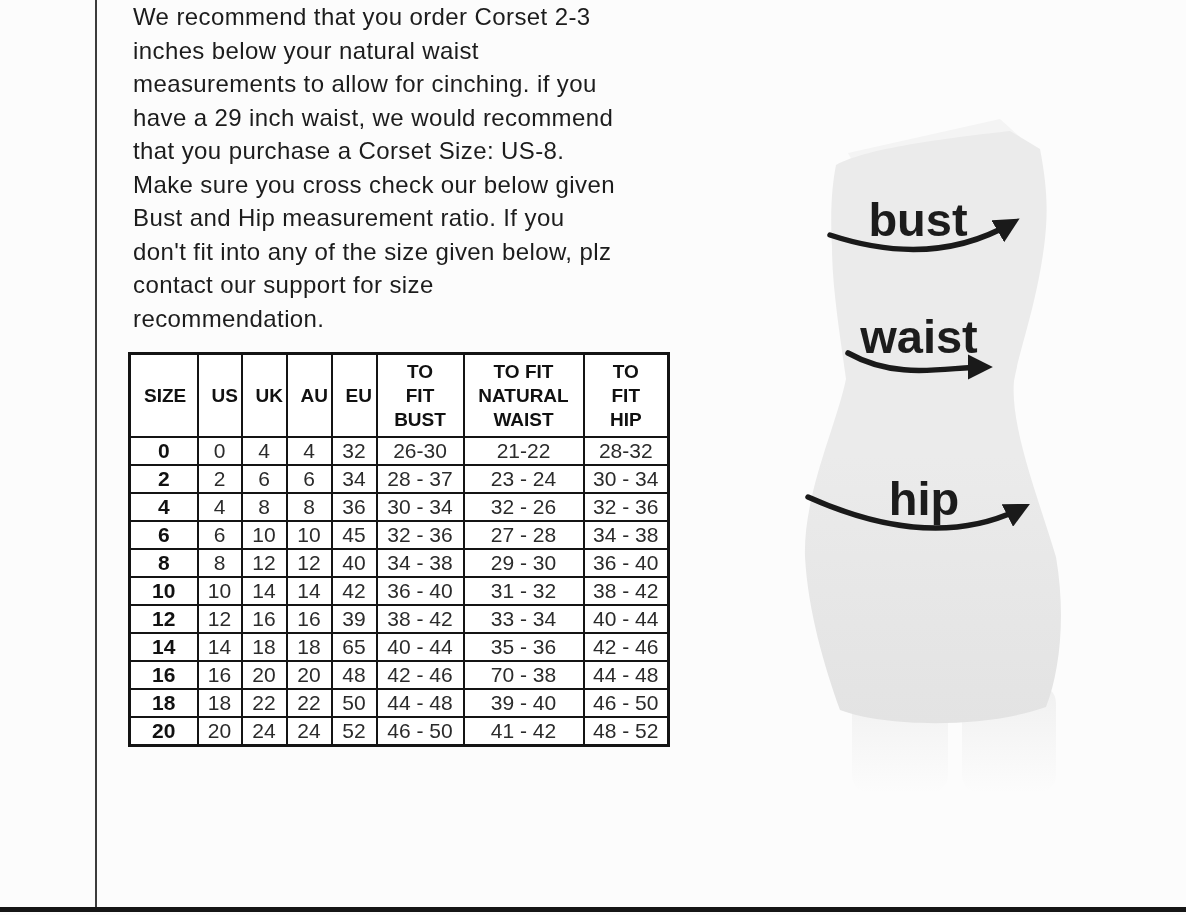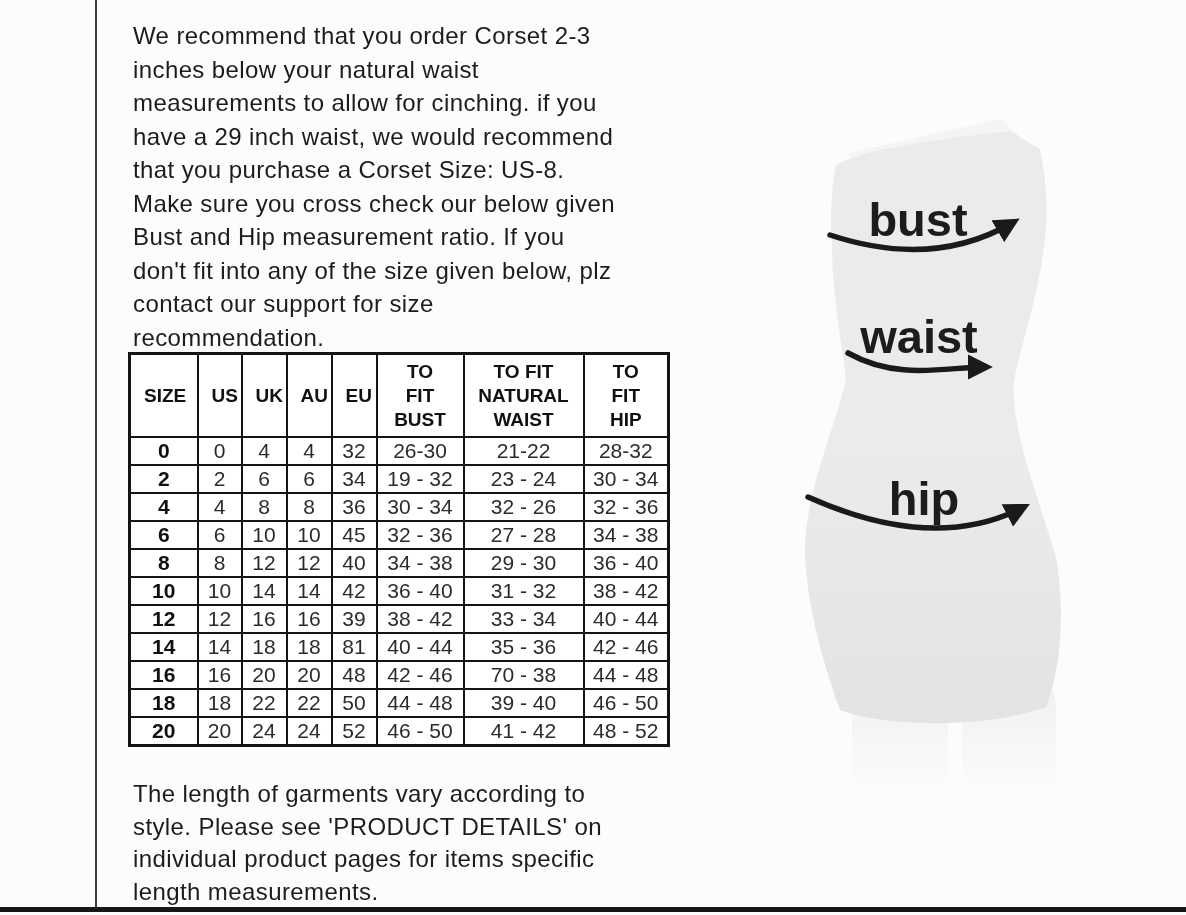"We recommend that you order" .intro { top: 19px -> 0 }
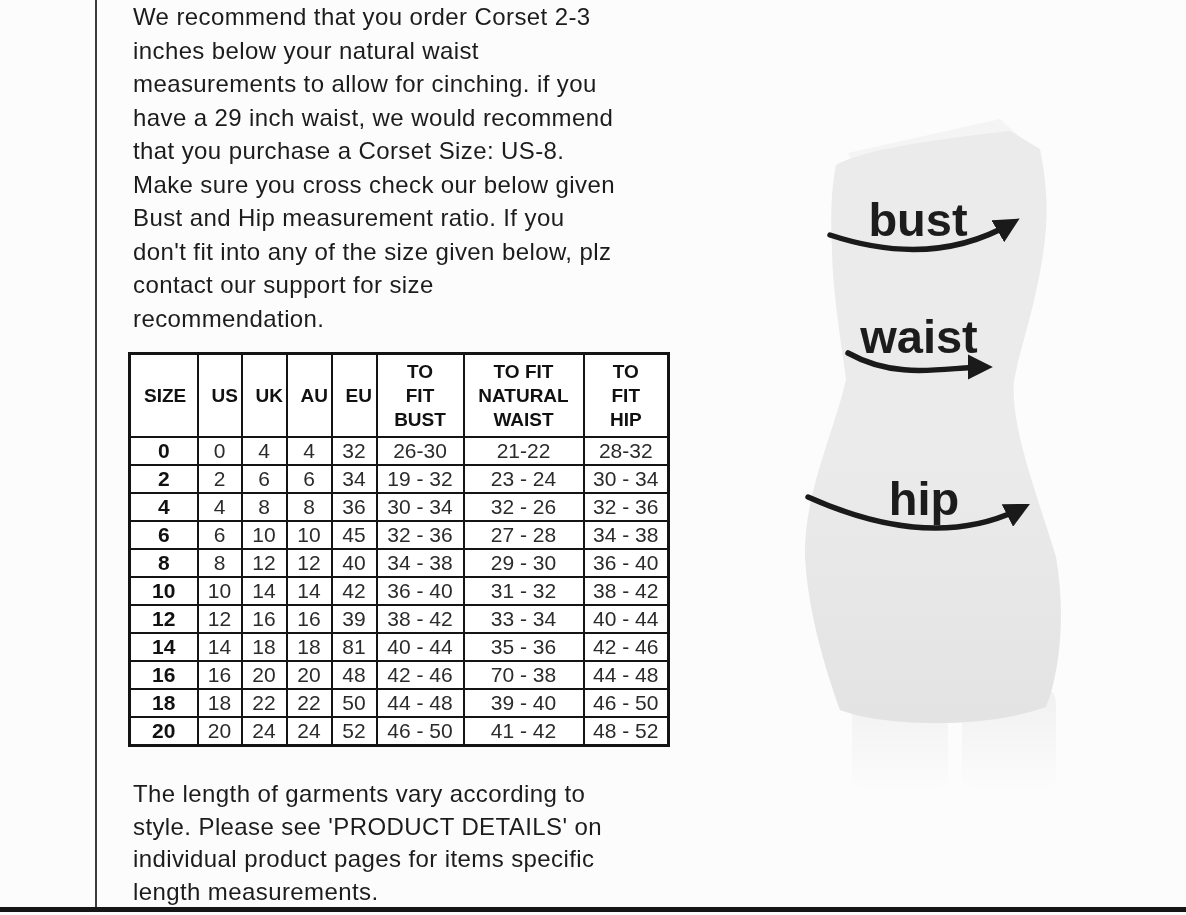"19 - 32" td { text: 19 - 32 -> 28 - 37 }
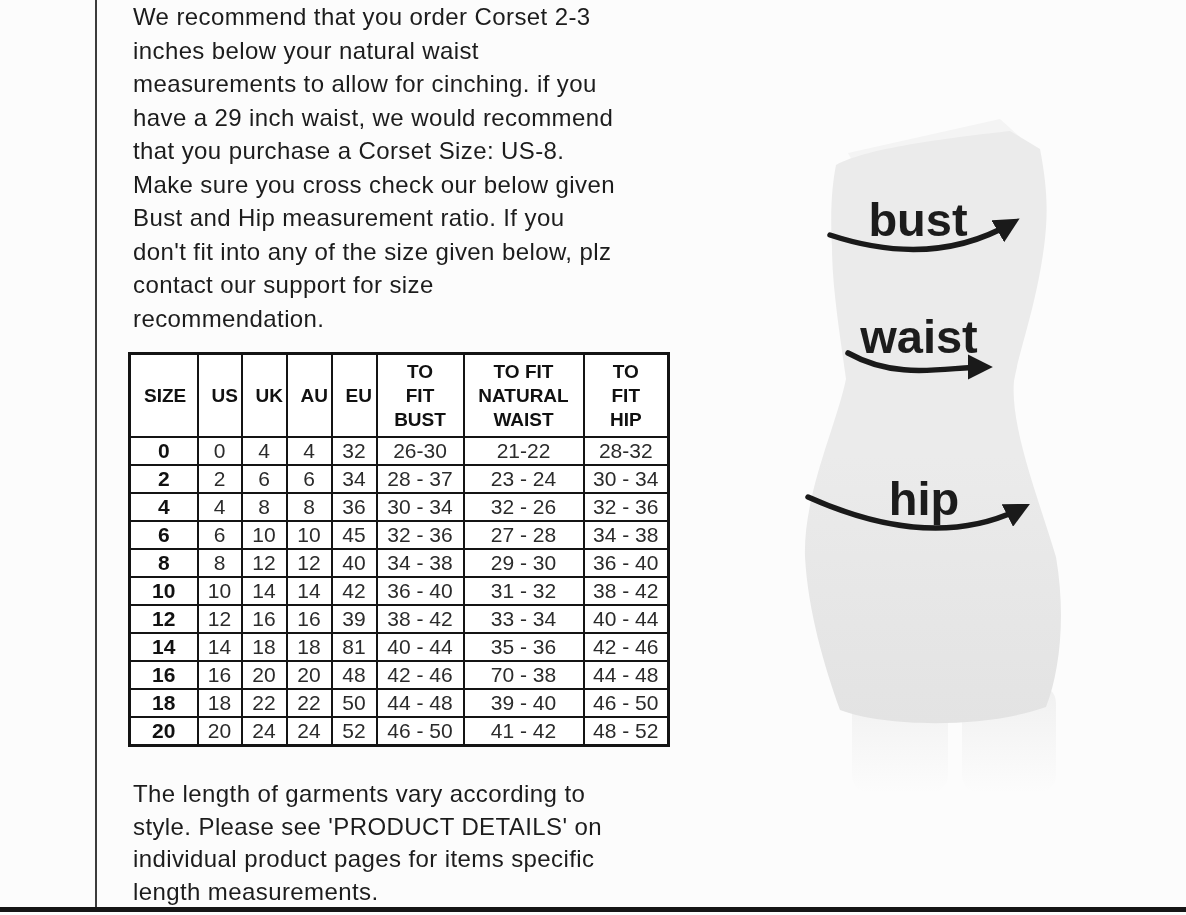"81" td { text: 81 -> 65 }
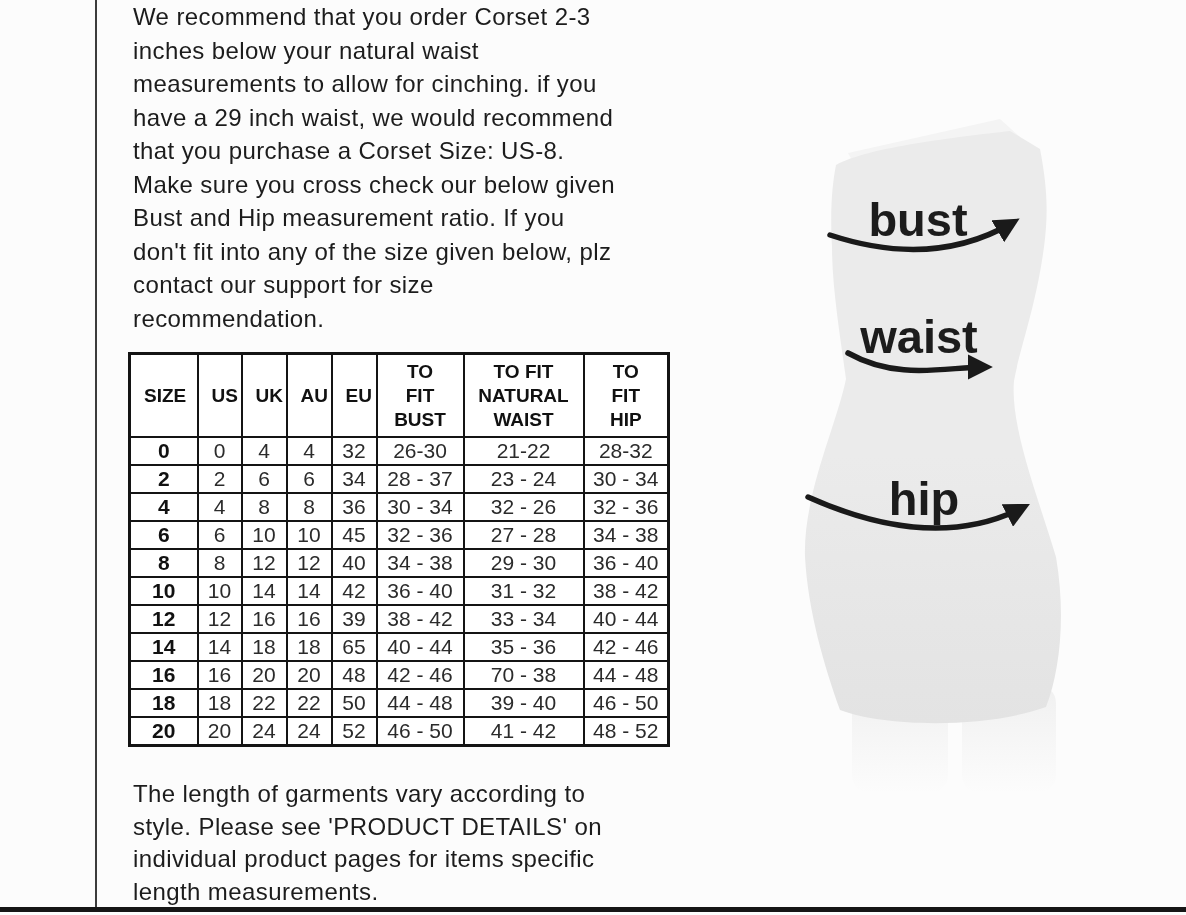"The length of garments vary" div.note { html: <div>The length of garments vary according to style. Please see 'PRODUCT DETAILS' on individual product pages for items specific length measurements.</div> -> none }
